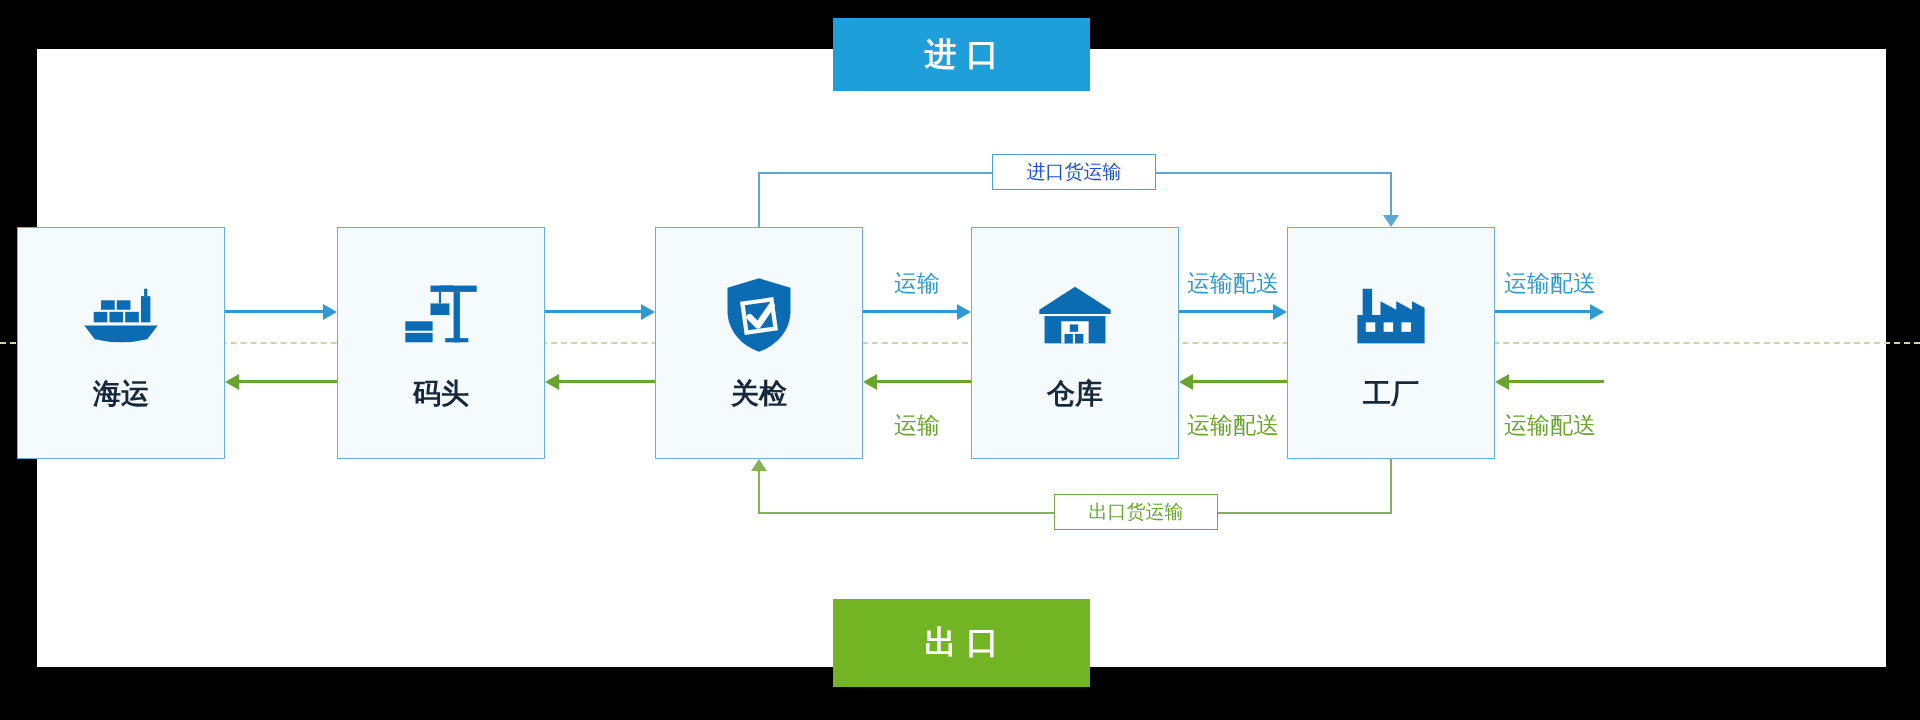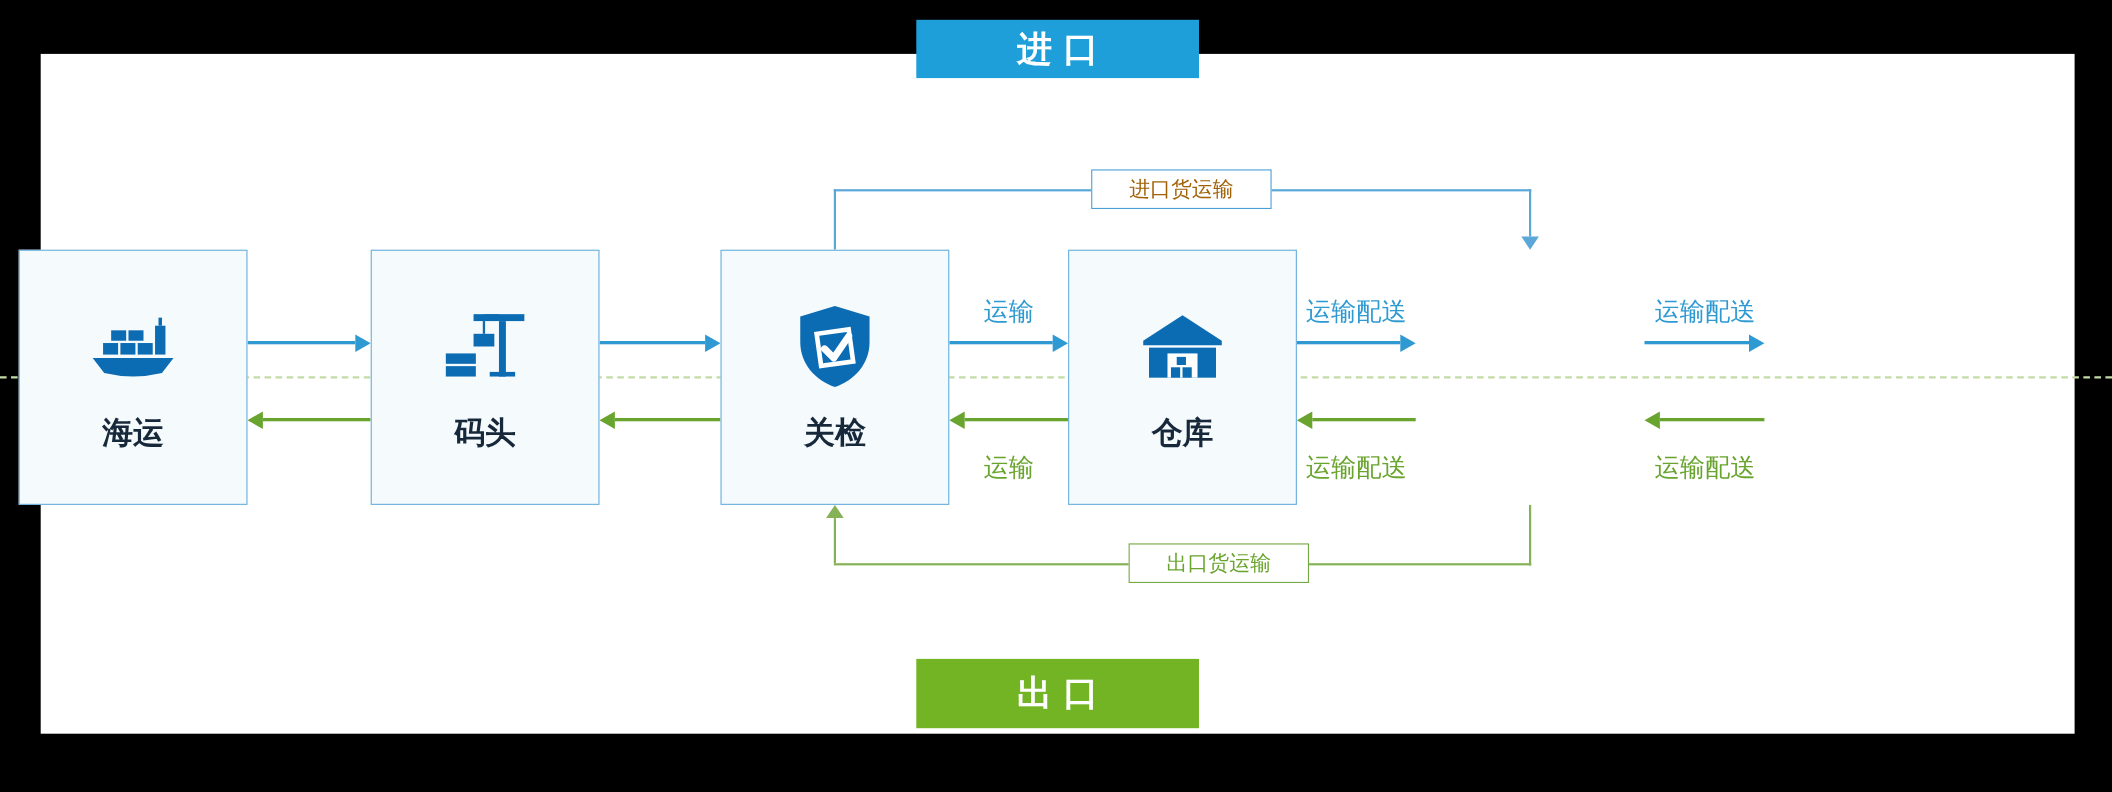"进口" .banner.import { height: 53px -> 73px }
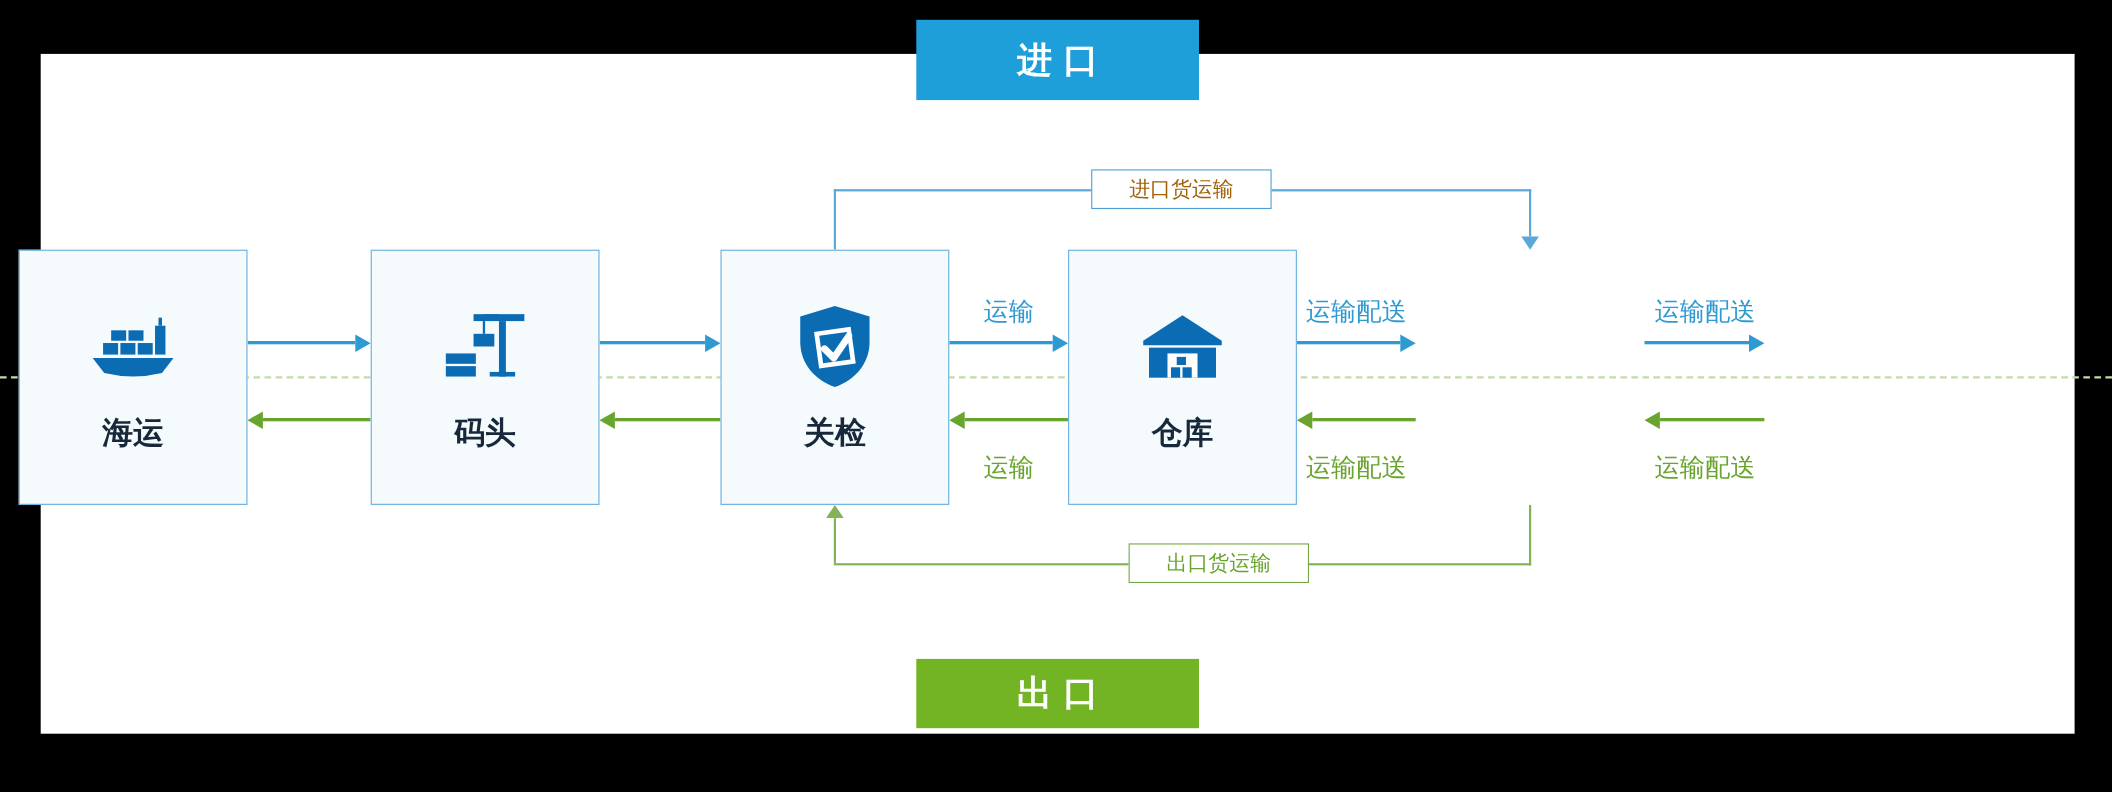"进口货运输" .bypass-label.import { color: #a16207 -> #1d4ed8 }
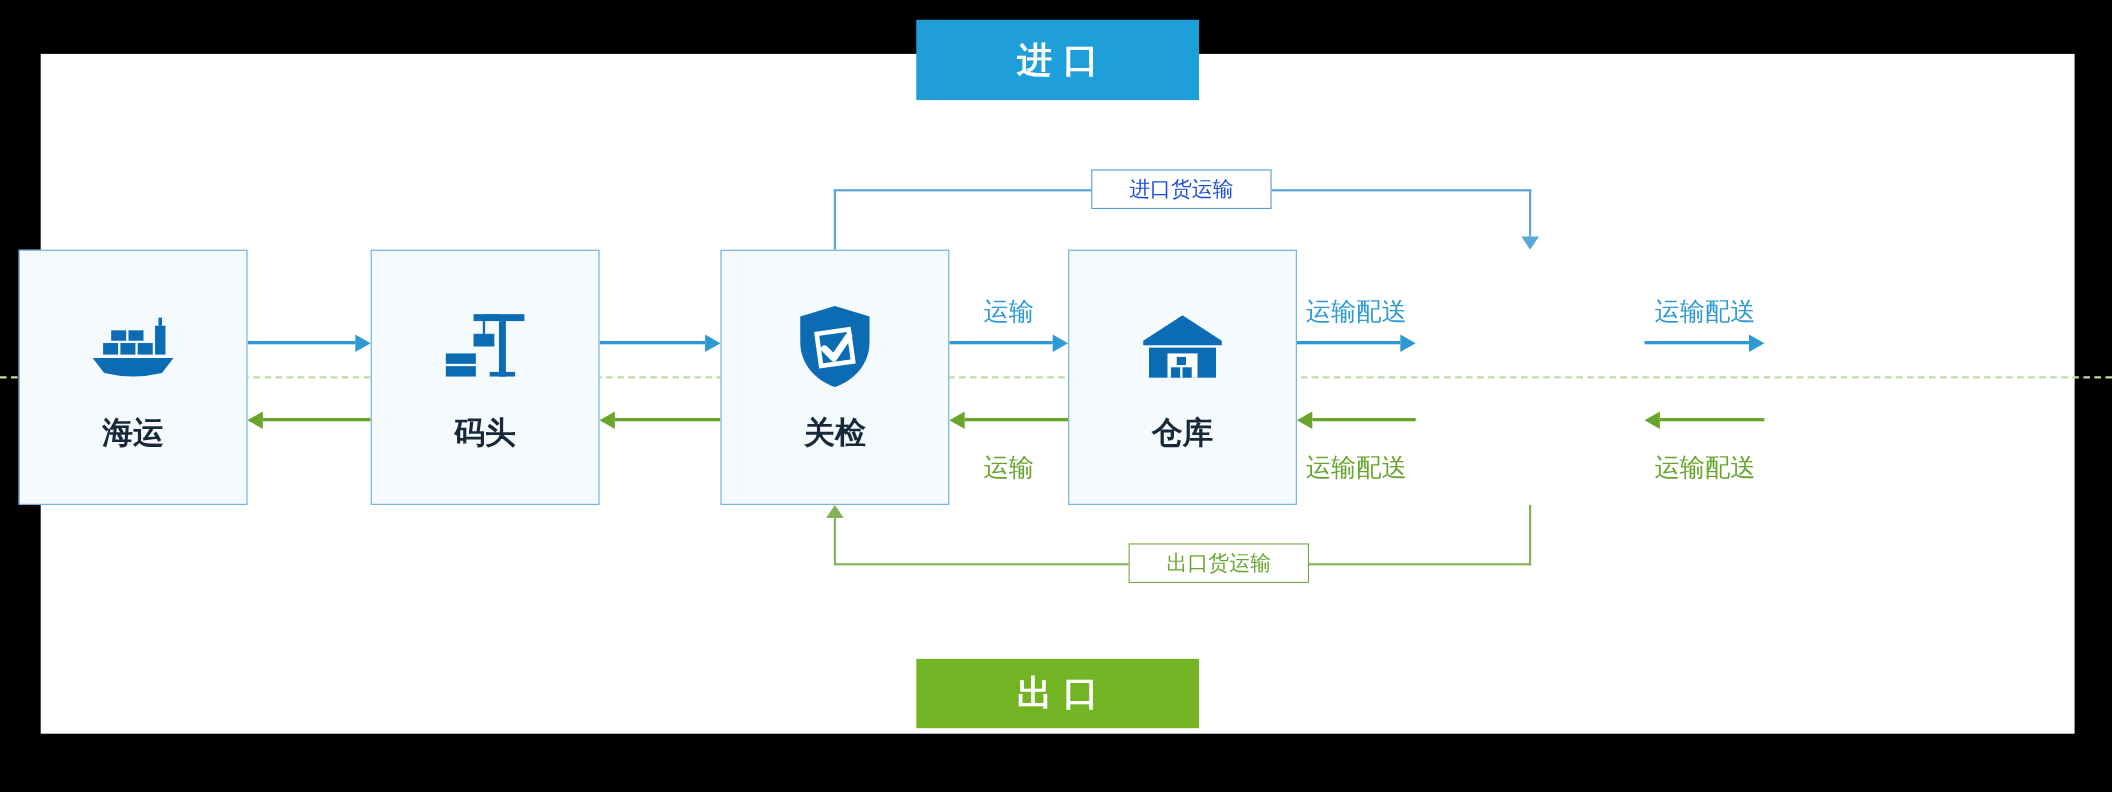"工厂" div.node { html: none -> <div> <div> <svg> <g> <rect></rect> <rect></rect> <path></path> </g> <g> <rect></rect> <rect></rect> <rect></rect> </g> </svg> </div> <div>工厂</div> </div> }
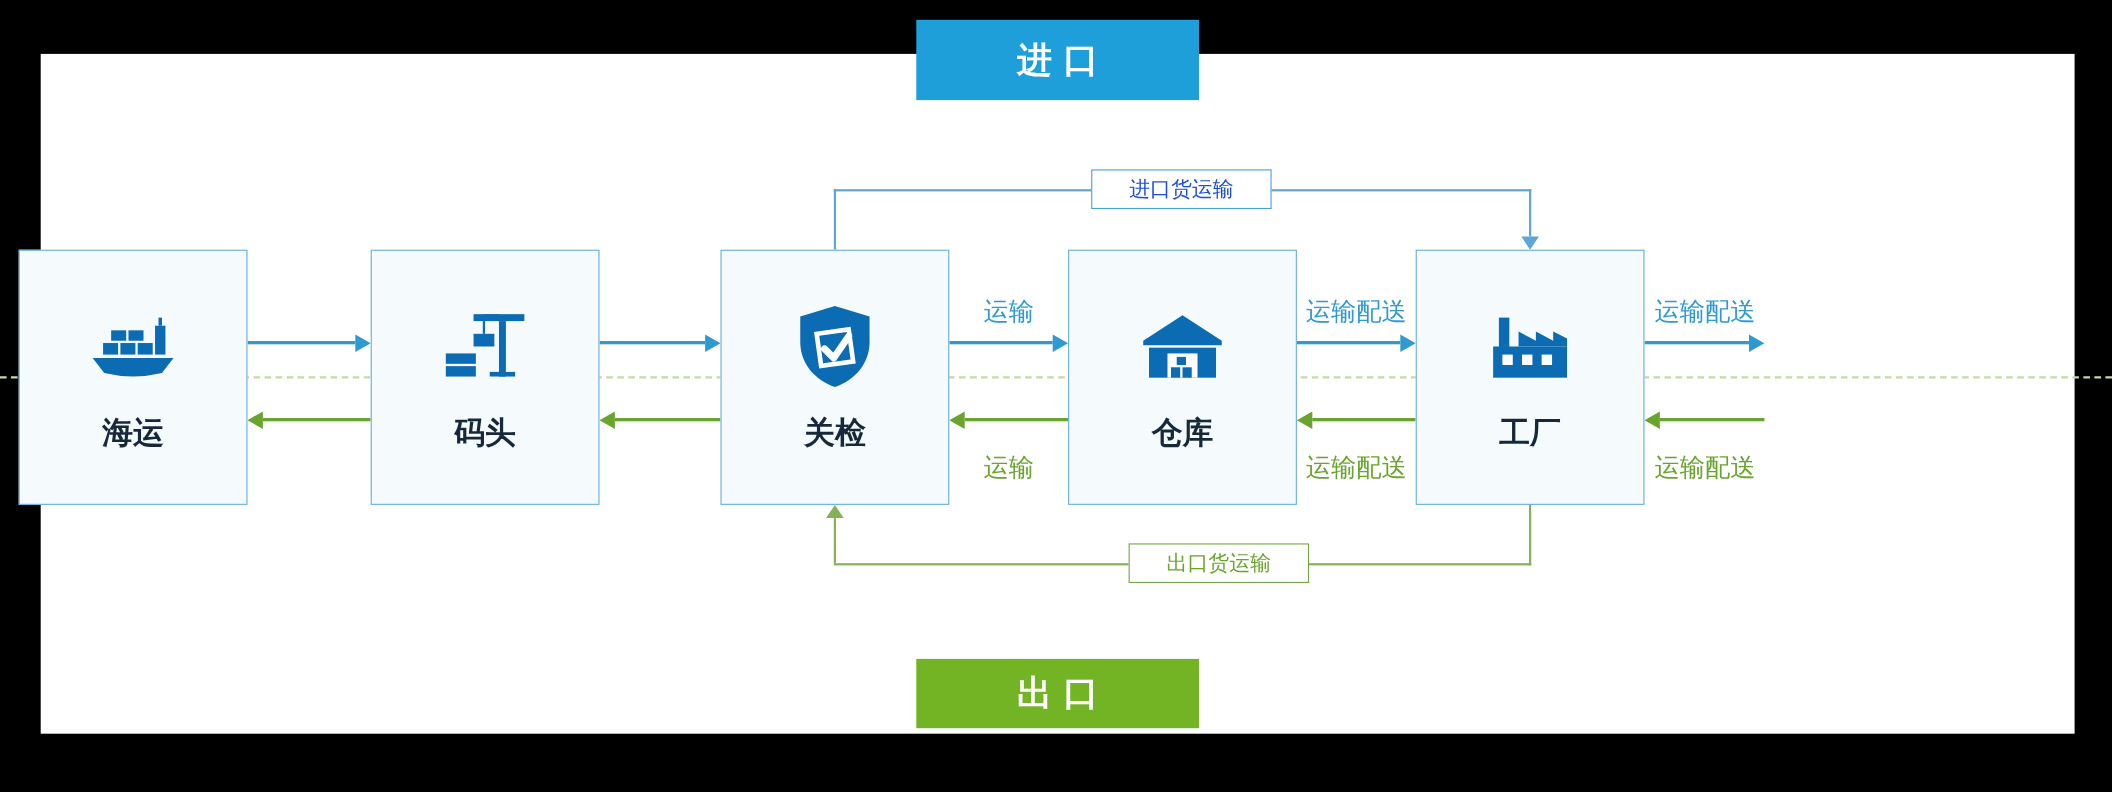"出口货运输" div.bypass-label { left: 1108px -> 1136px }
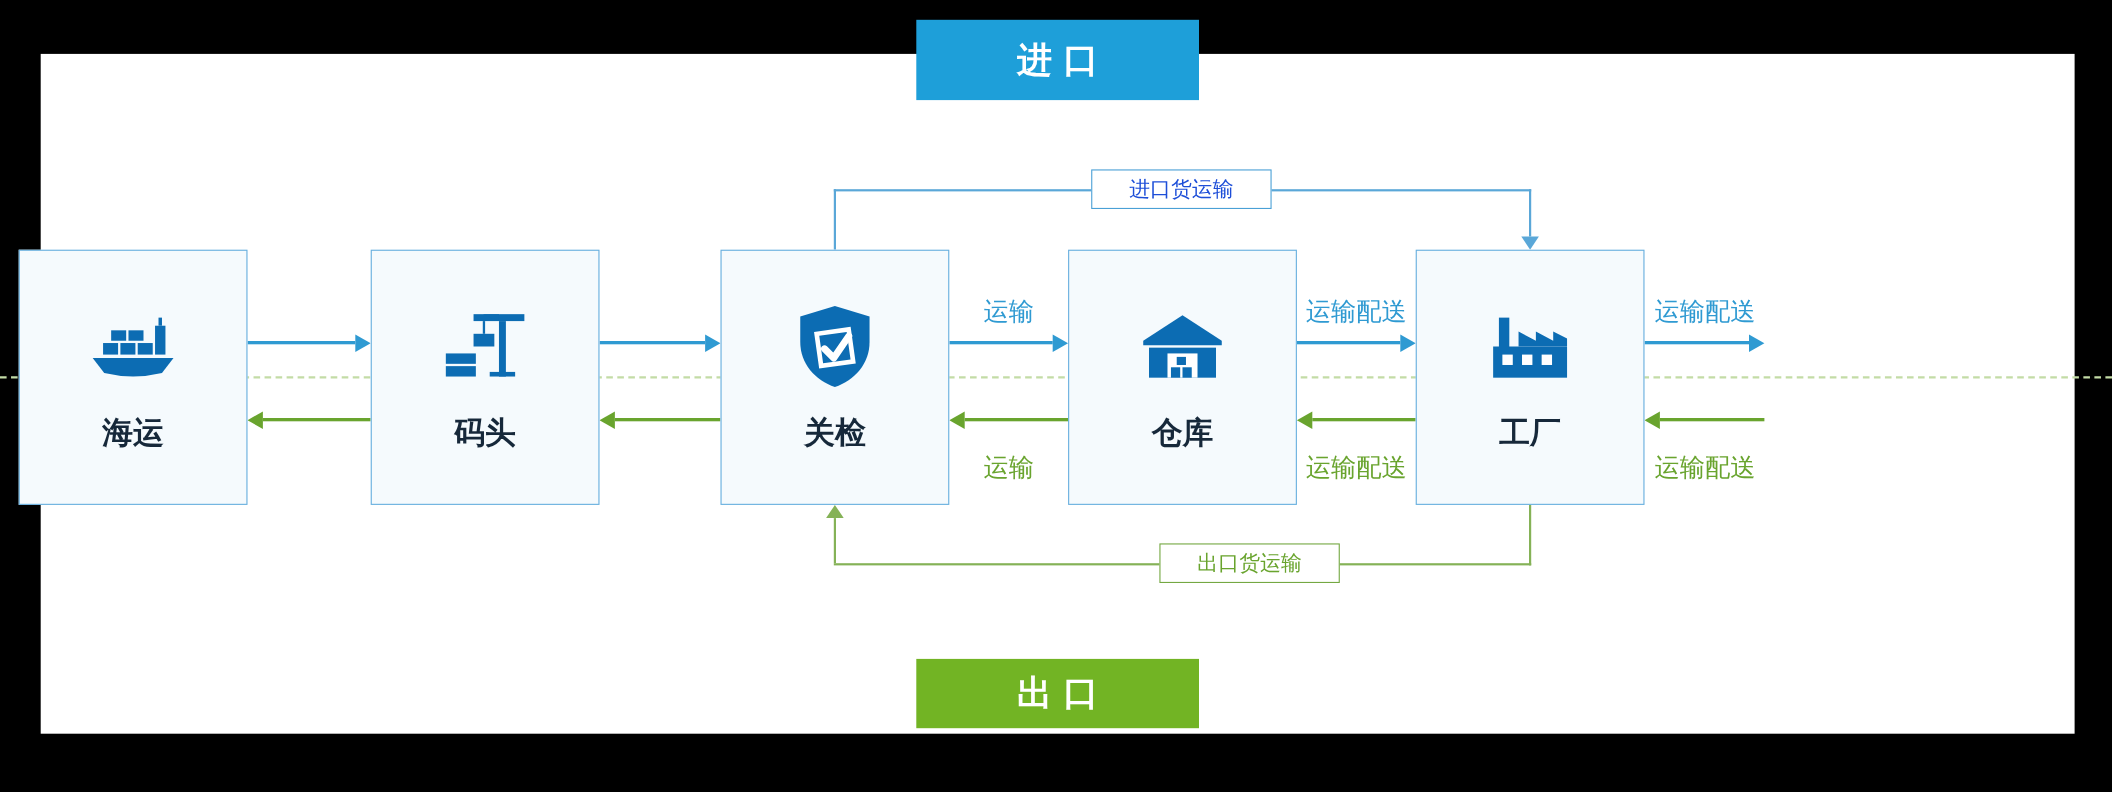"出口" .banner.export { height: 63px -> 88px }
